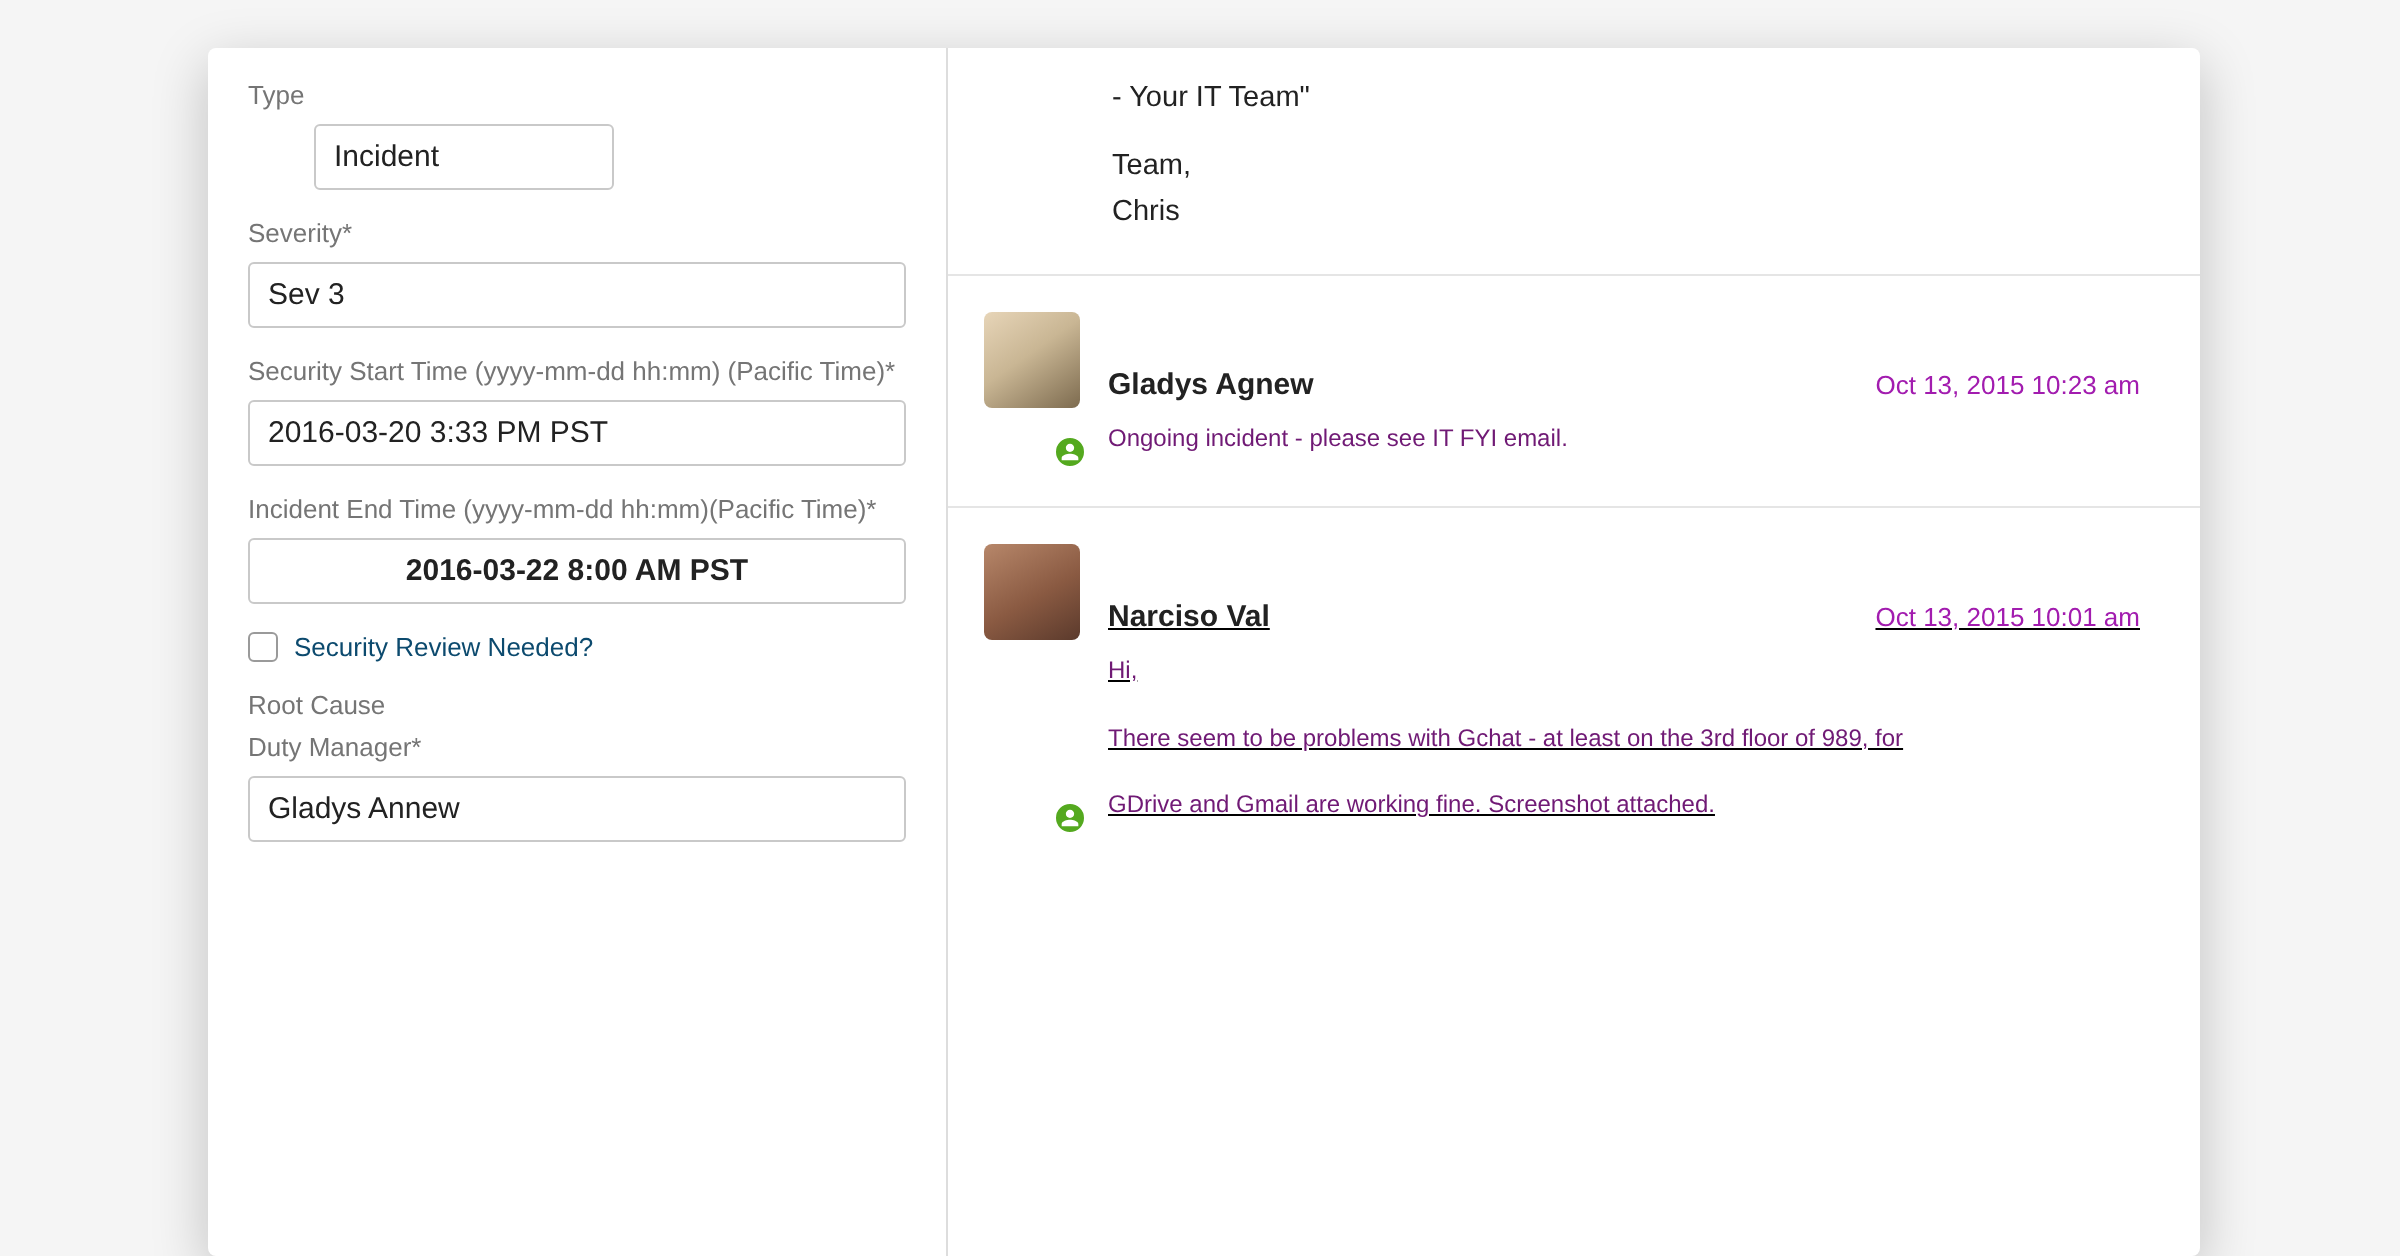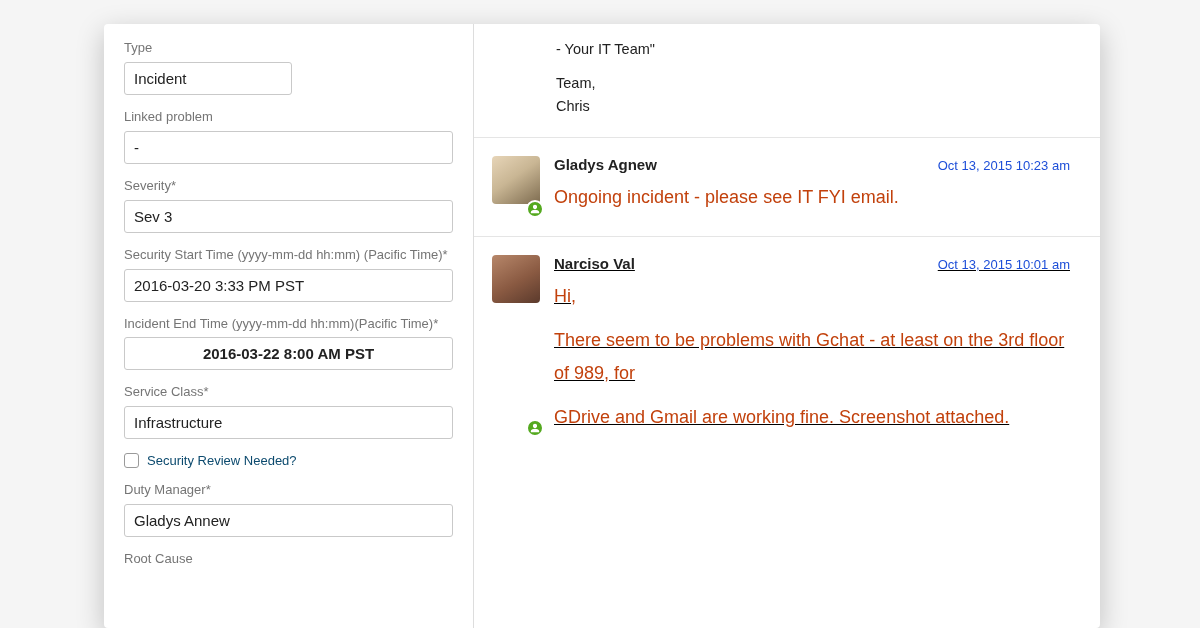"Incident" .input-narrow { margin-left: none -> 33px; width: 168px -> 150px }
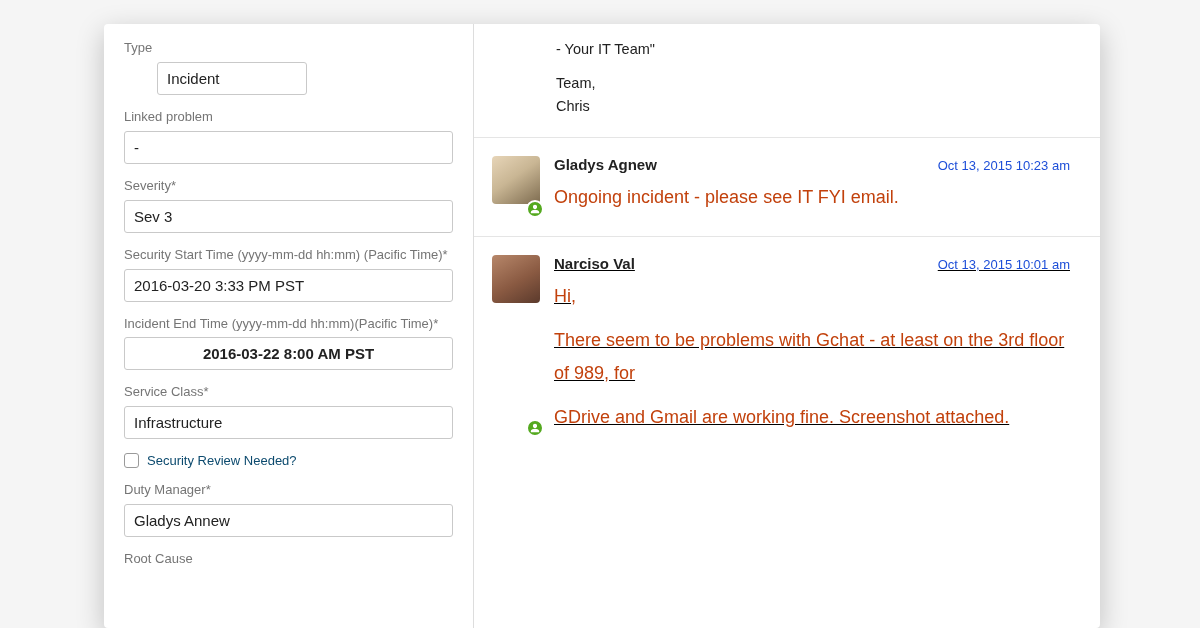"Linked problem" div.field { html: <div> <label>Linked problem</label> <input> </div> -> none }
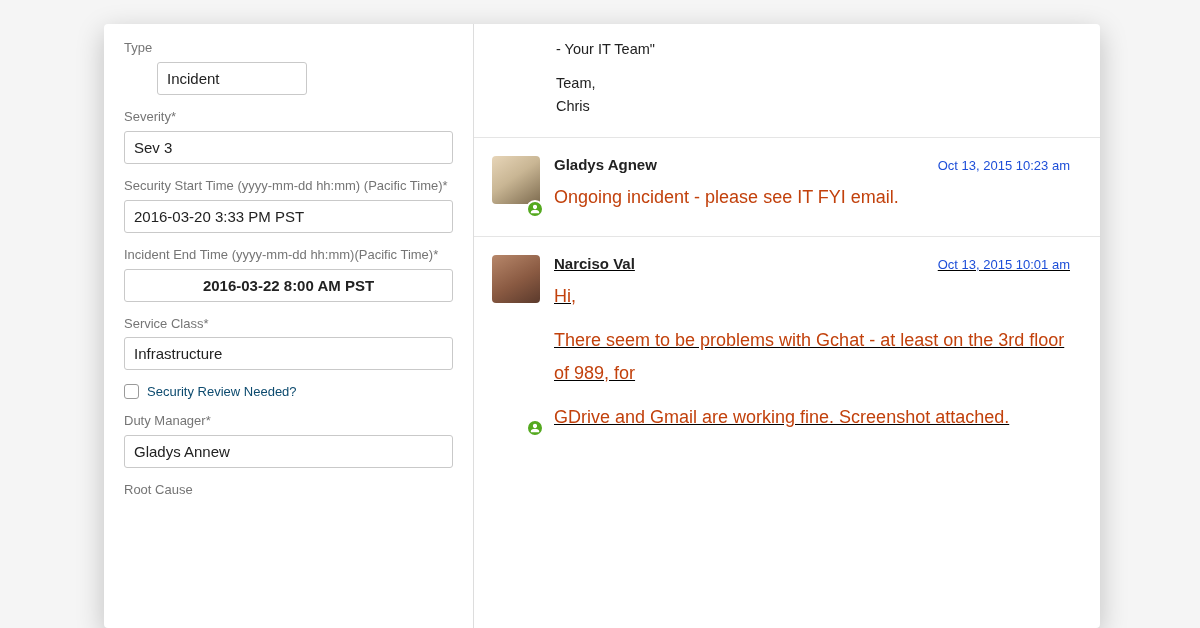"Gladys Agnew" .msg-body { margin-top: none -> 28px }
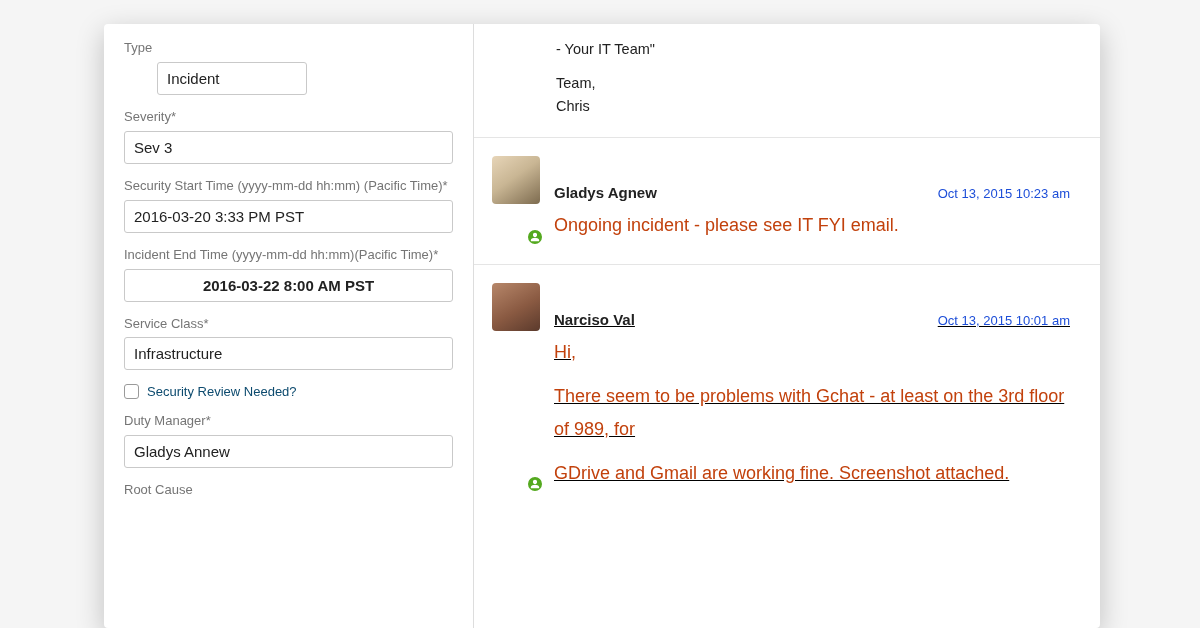"Oct 13, 2015 10:23 am" .timestamp { color: #1d4ed8 -> #a21caf }
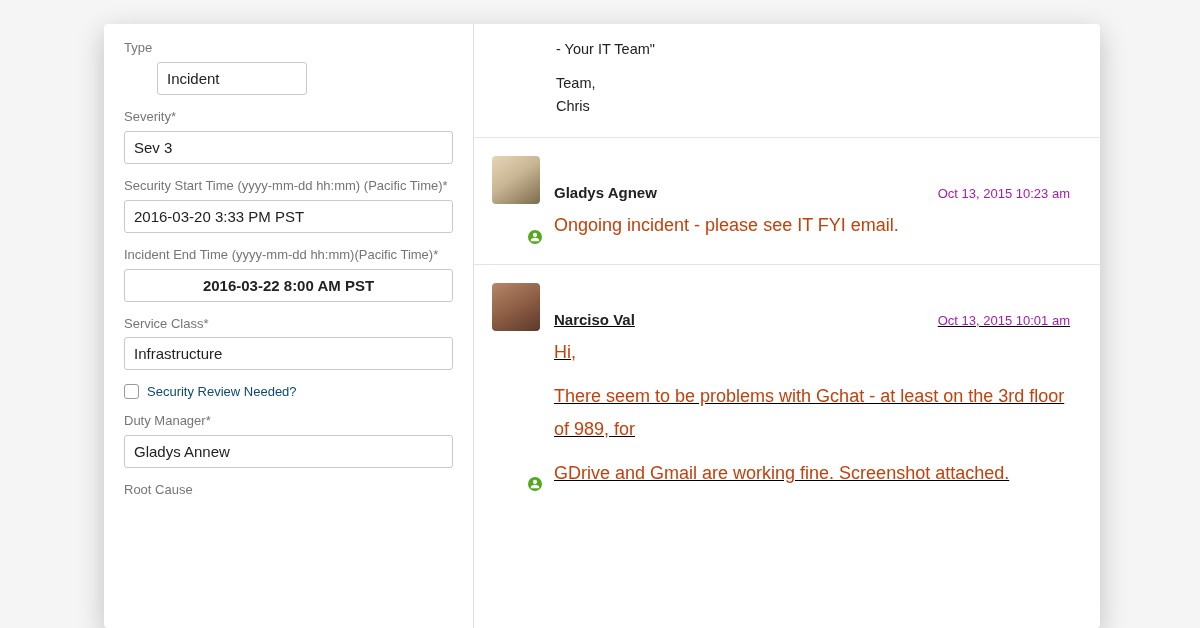"Ongoing incident - please see" .msg-text { color: #c2410c -> #701a75; font-size: 18px -> 12px }
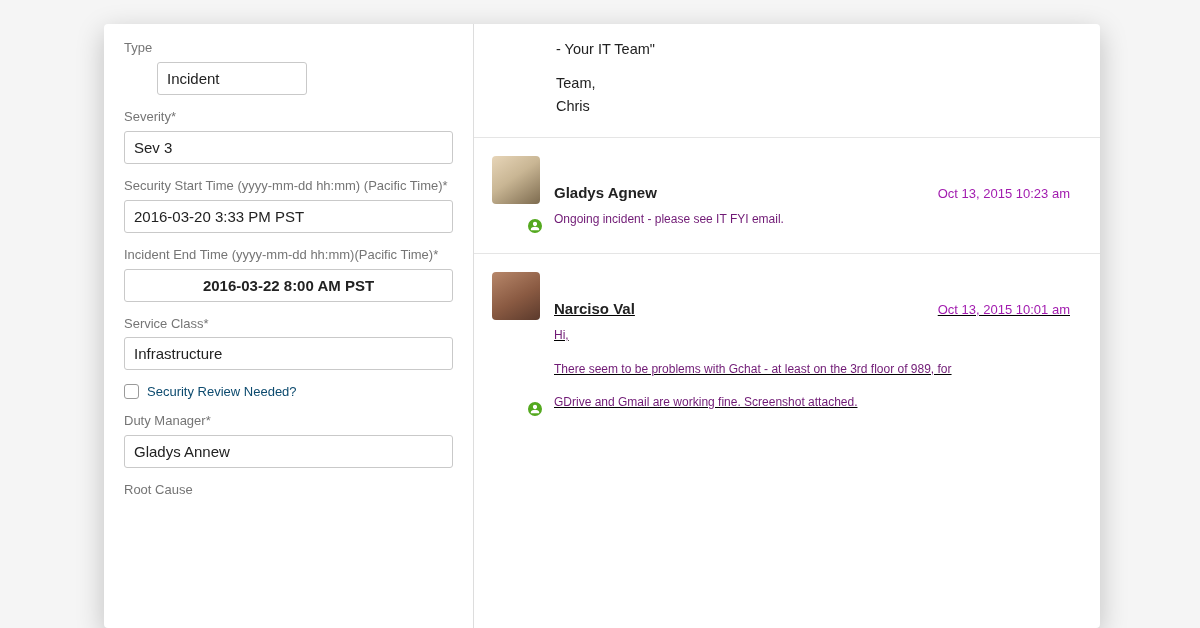"Service Class*" div.field { html: <div> <label>Service Class*</label> <input> </div> -> none }
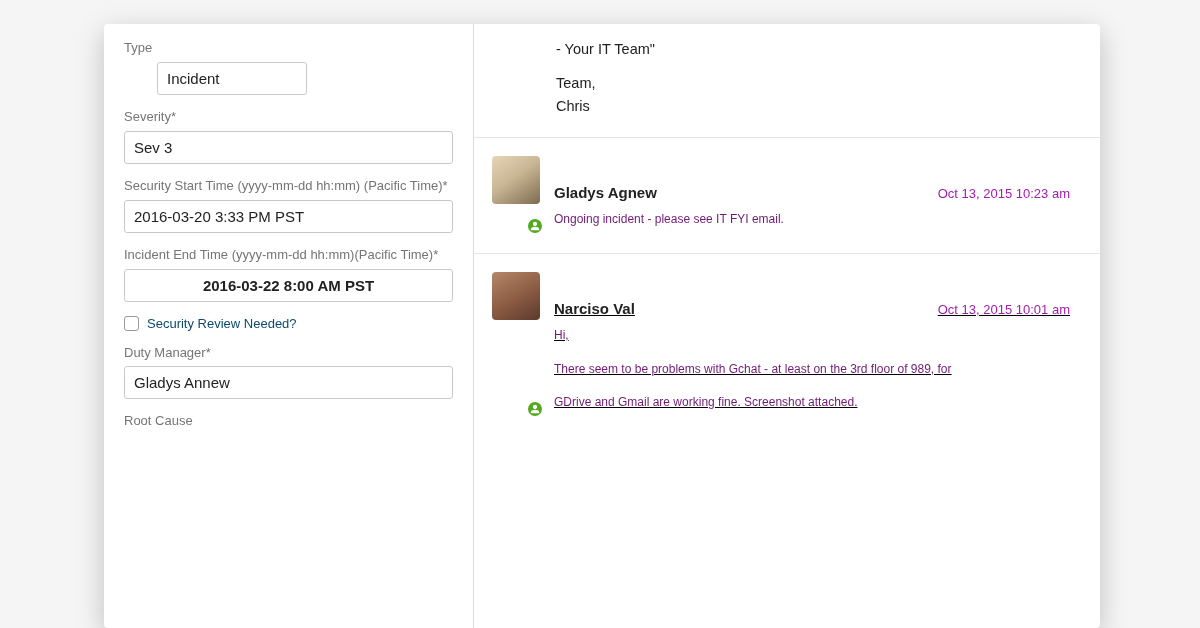"Duty Manager*" div.field { order: before "Root Cause" -> after "Root Cause" }
